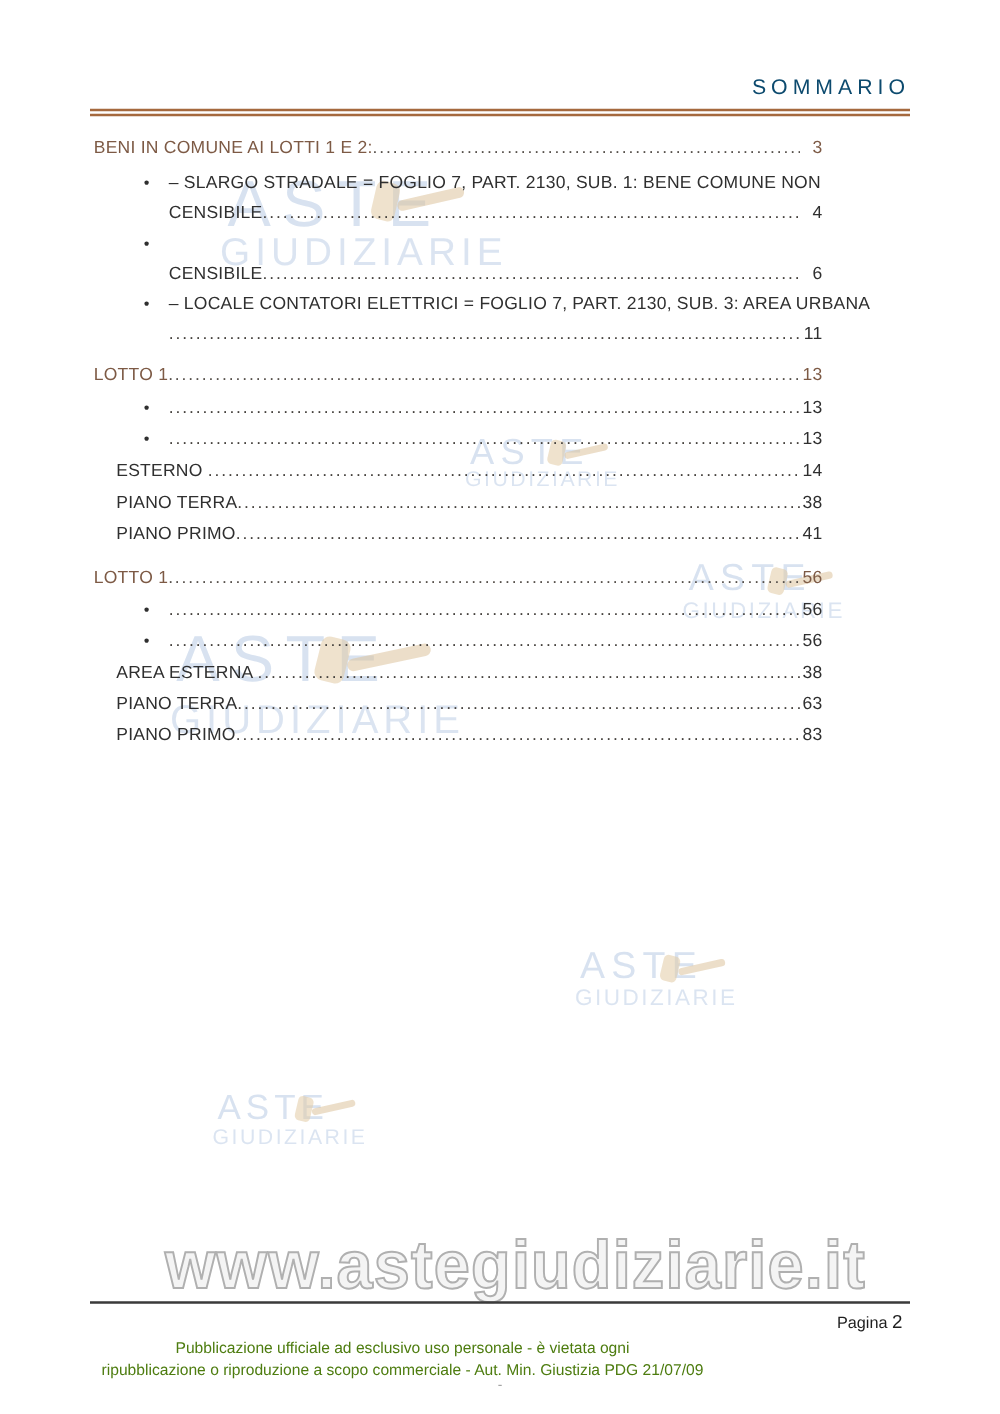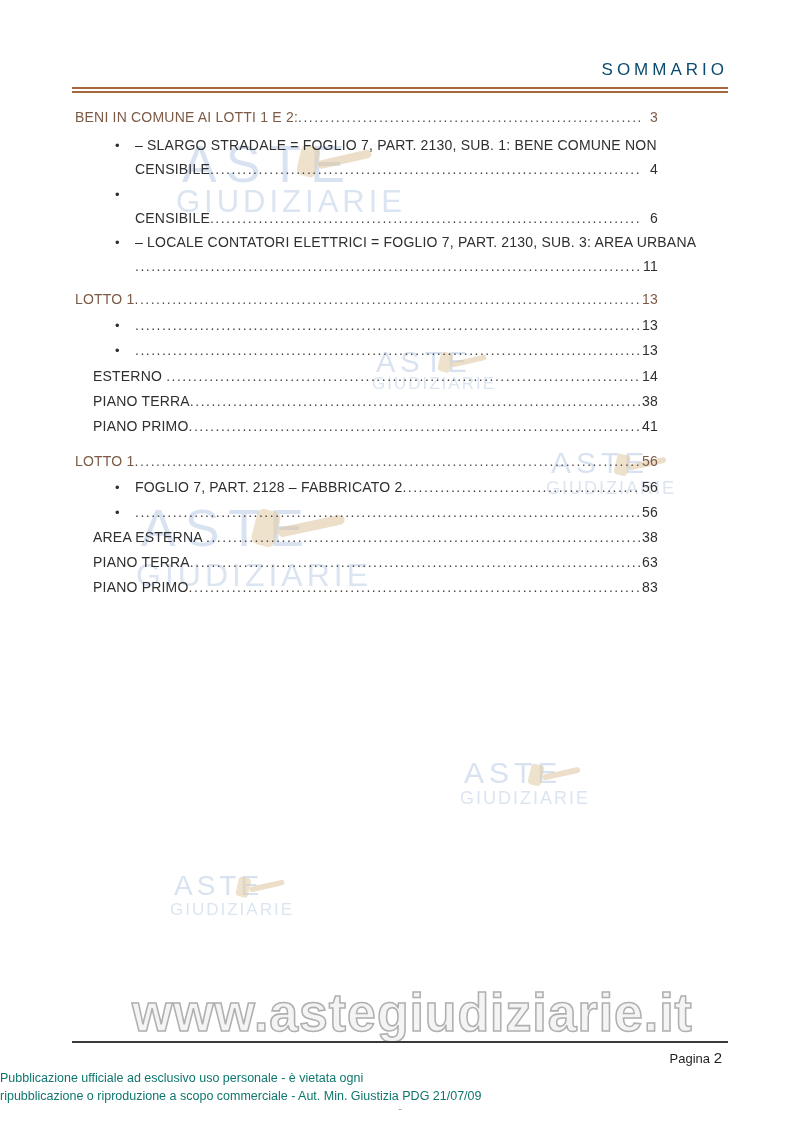"FOGLIO 7, PART. 2128 –" span.lbl { html: <span>FOGLIO 7, PART. 2128 – FABBRICATO 2</span> -> none }
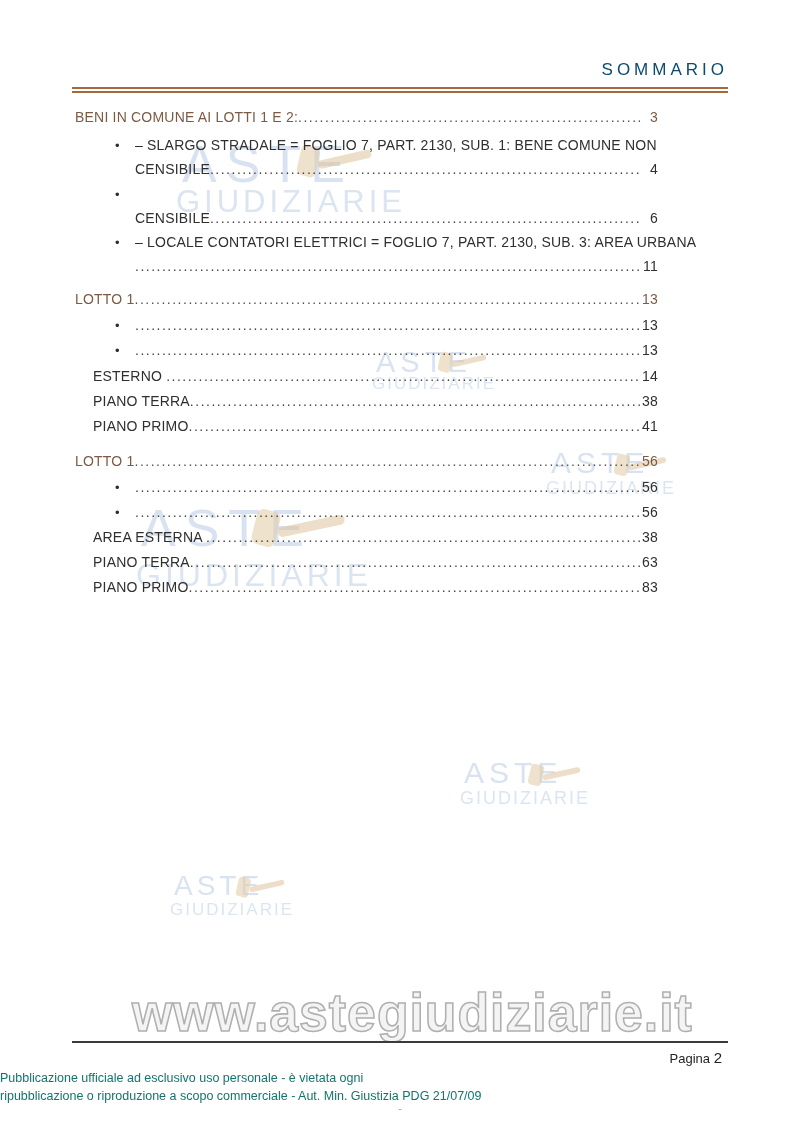"Pubblicazione ufficiale ad esclusivo uso" .disc { color: #0f766e -> #4d7c0f; text-align: none -> center }
